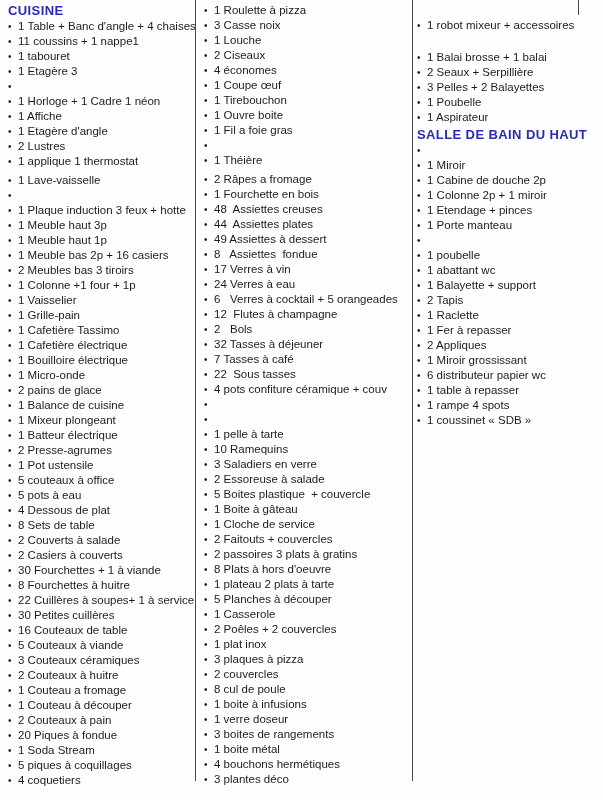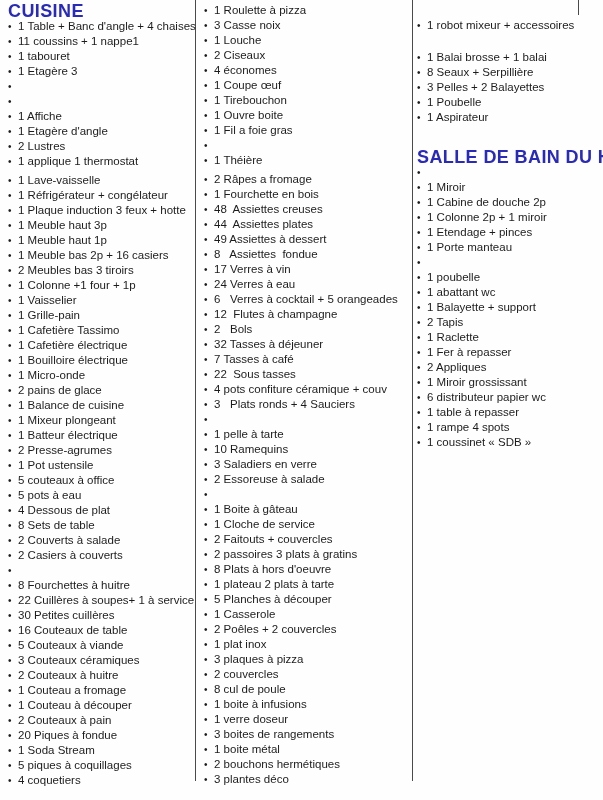"CUISINE" .section-header { font-size: 18px -> 13px }
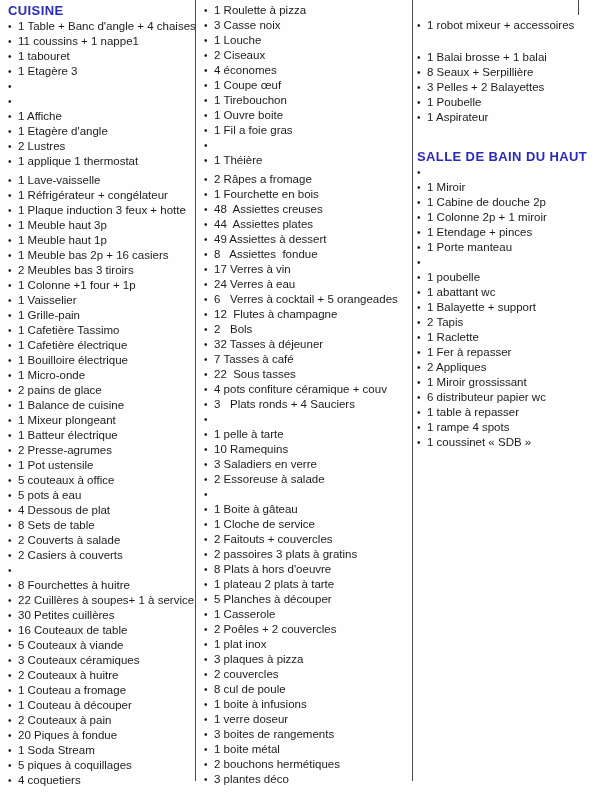"8 Seaux + Serpillière" span.item-text { text: 8 -> 2 }
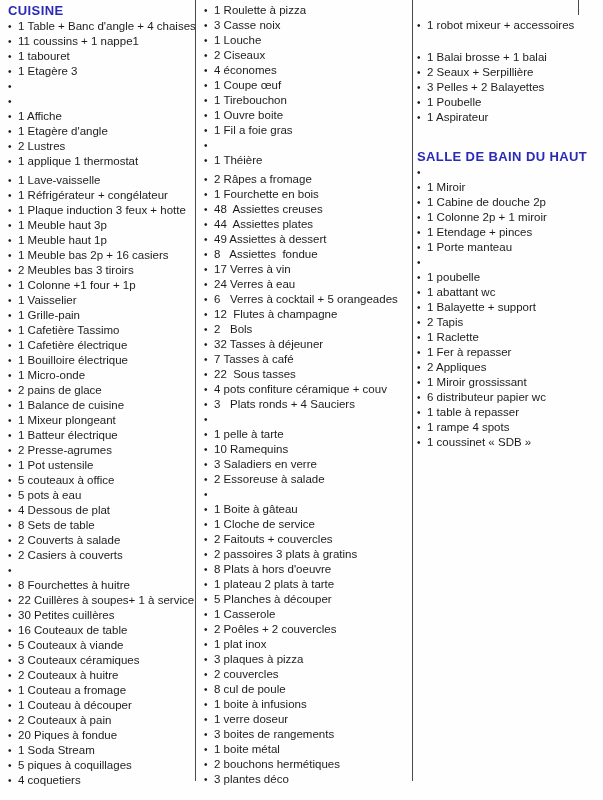"1 Horloge + 1 Cadre" span.item-text { html: none -> <span>1 Horloge + 1 Cadre 1 néon</span> }
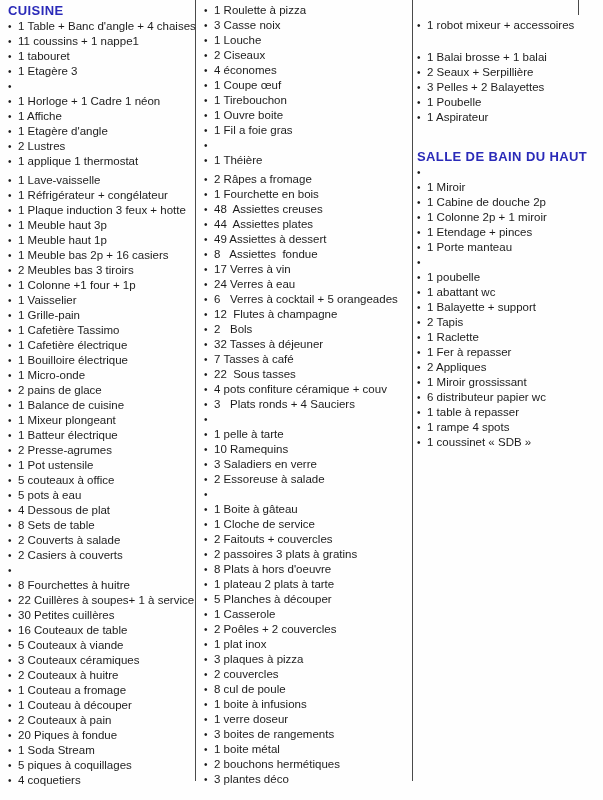"SALLE DE BAIN DU HAUT" #column-right .section + .section { margin-top: 24px -> 2px }
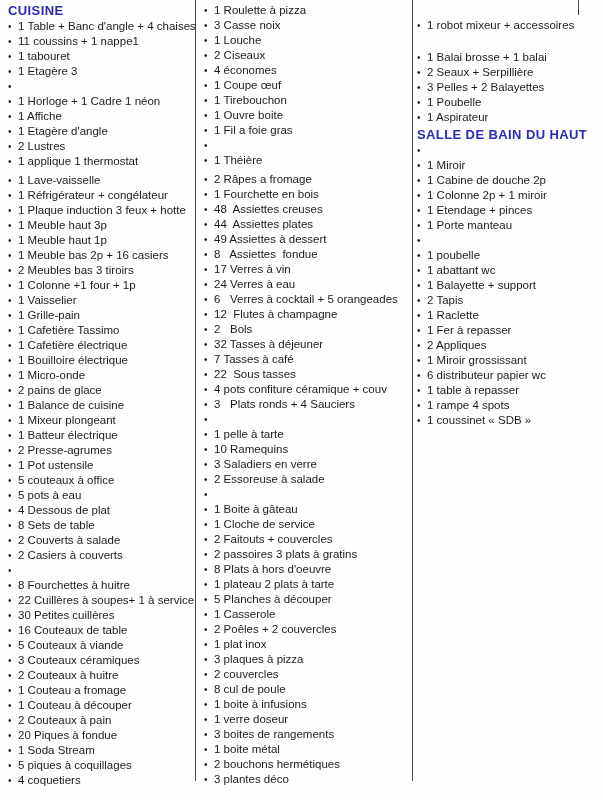"1 Réfrigérateur + congélateur" span.item-text { html: <span>1 Réfrigérateur + congélateur</span> -> none }
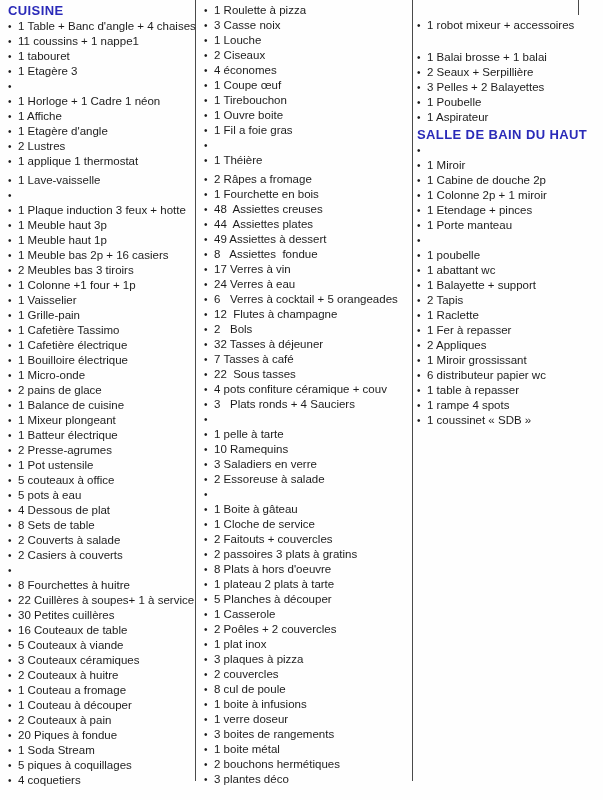"3 Plats ronds + 4" span.item-text { html: <span>3 Plats ronds + 4 Sauciers</span> -> none }
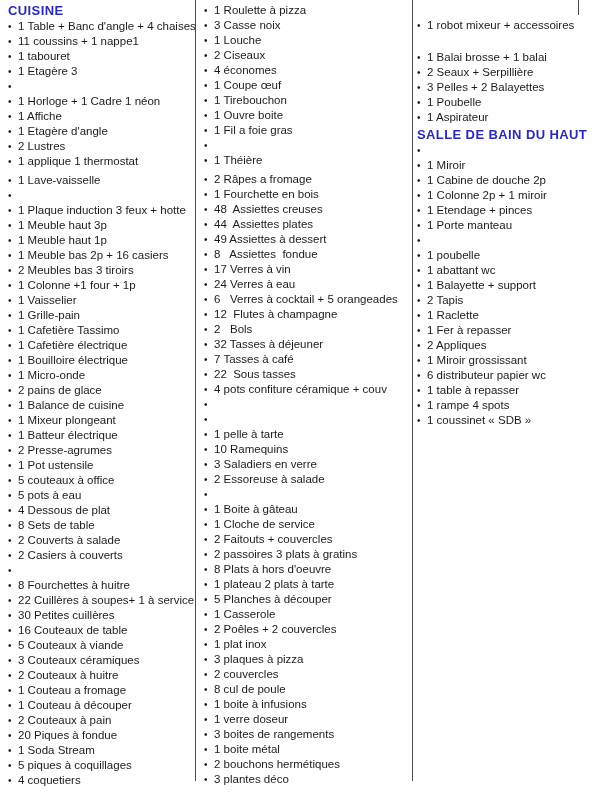"5 Boites plastique + couvercle" span.item-text { html: none -> <span>5 Boites plastique + couvercle</span> }
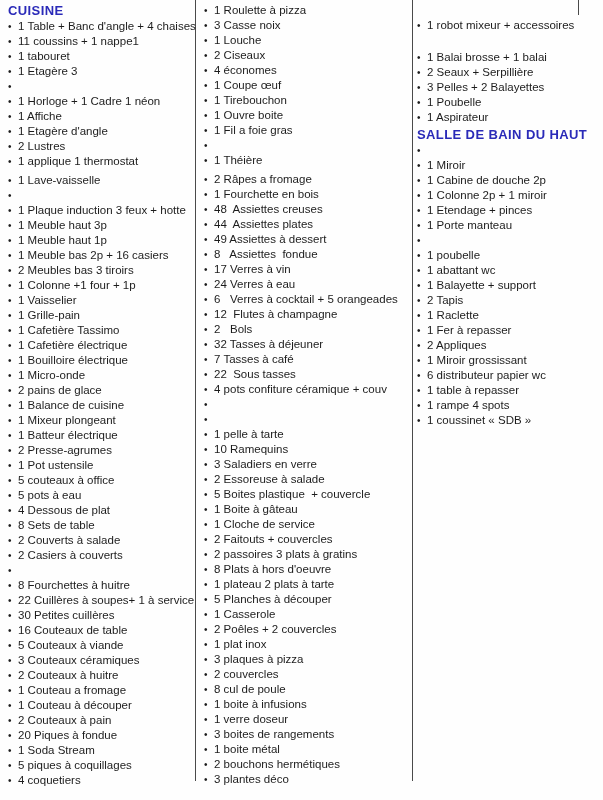"30 Fourchettes + 1 à" span.item-text { html: none -> <span>30 Fourchettes + 1 à viande</span> }
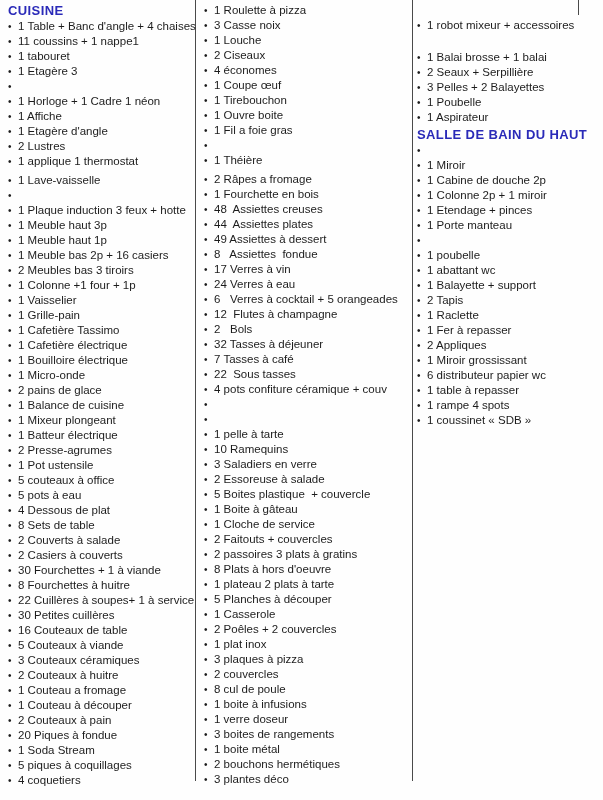"2 bouchons hermétiques" span.item-text { text: 2 -> 4 }
